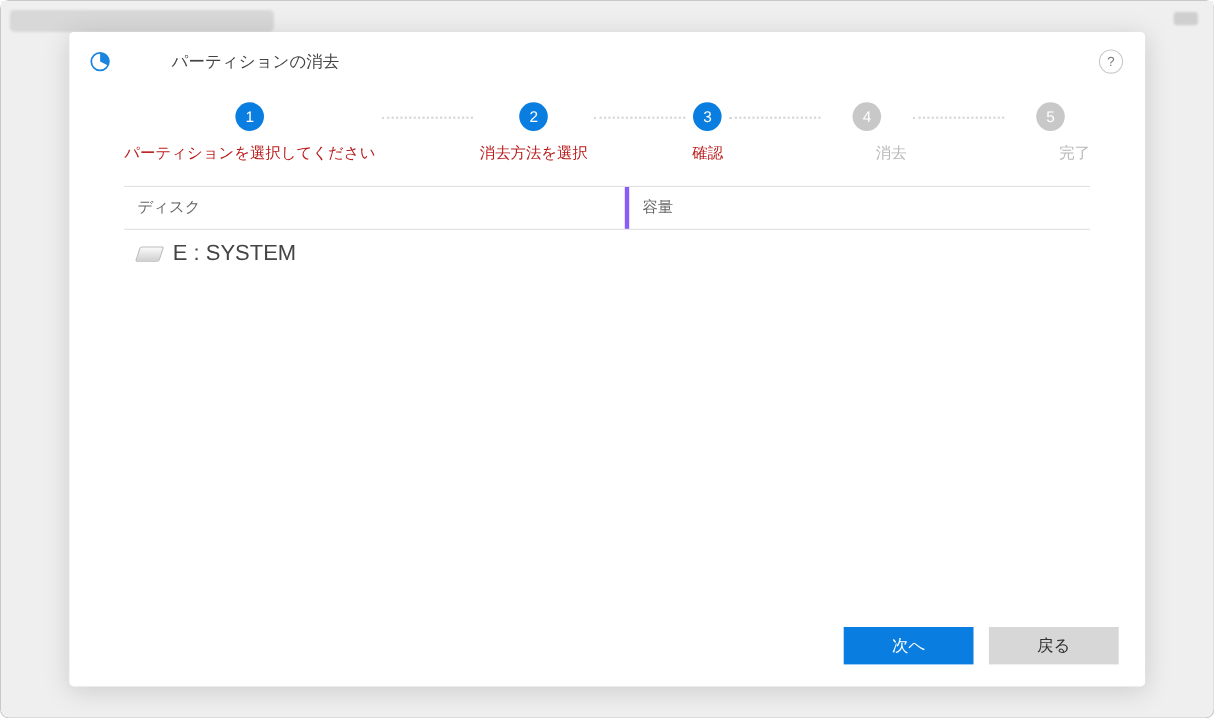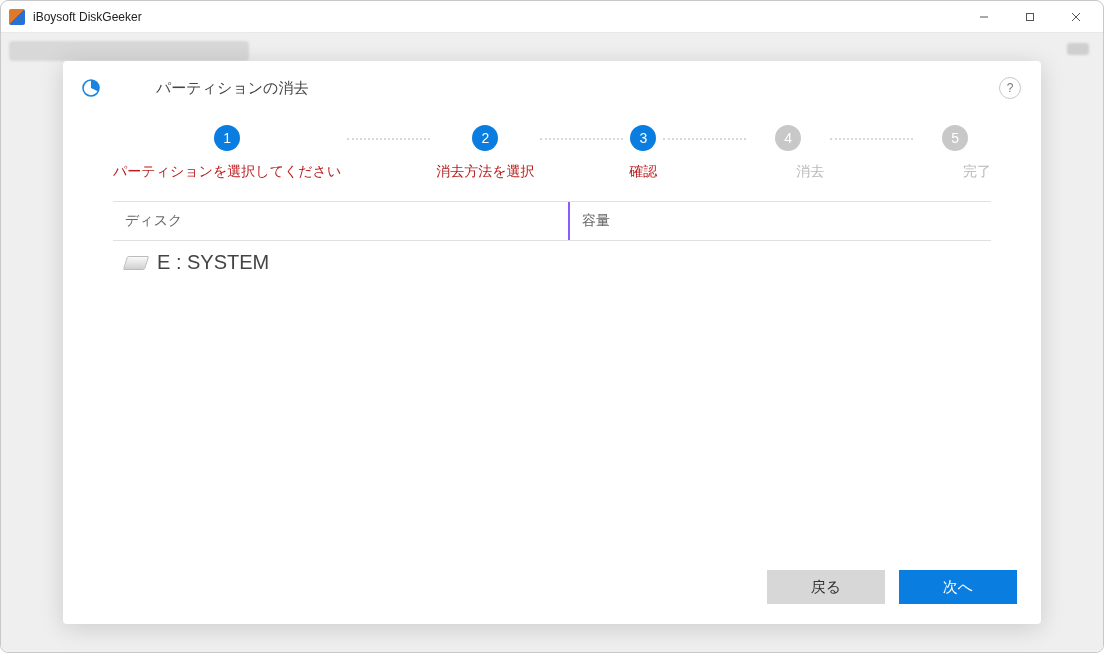"iBoysoft DiskGeeker" div.titlebar { html: <div> <div></div> <div>iBoysoft DiskGeeker</div> <div> <div> <svg> <line></line> </svg> </div> <div> <svg> <rect></rect> </svg> </div> <div> <svg> <line></line> <line></line> </svg> </div> </div> </div> -> none }
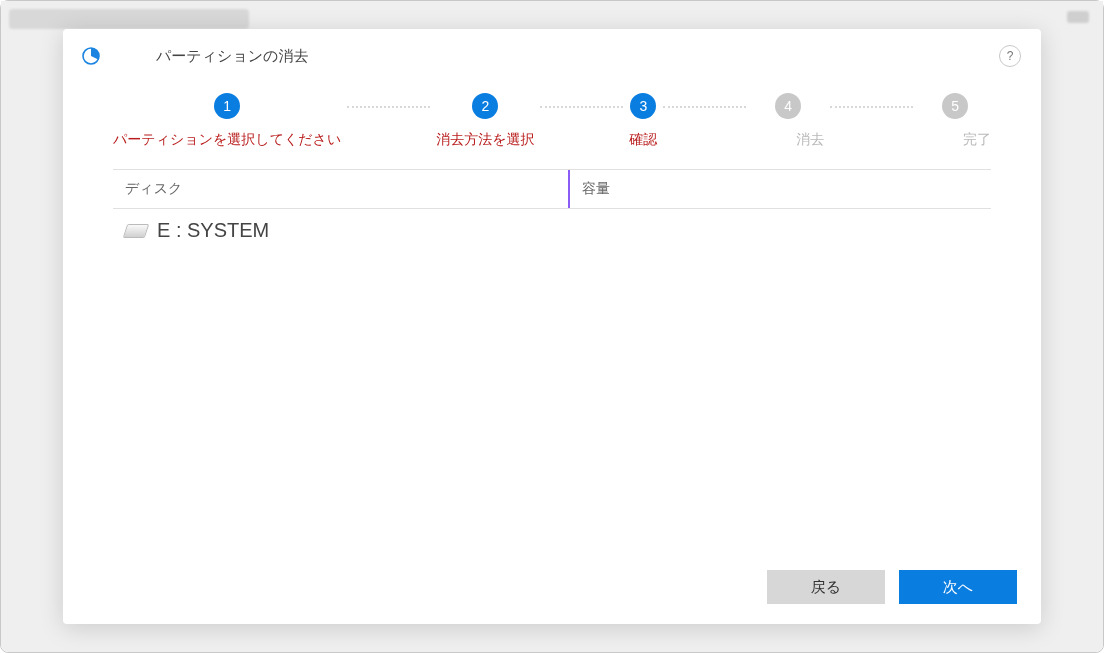"容量" .col-cap { border-left: 2px solid #8b5cf6 -> 4px solid #8b5cf6 }
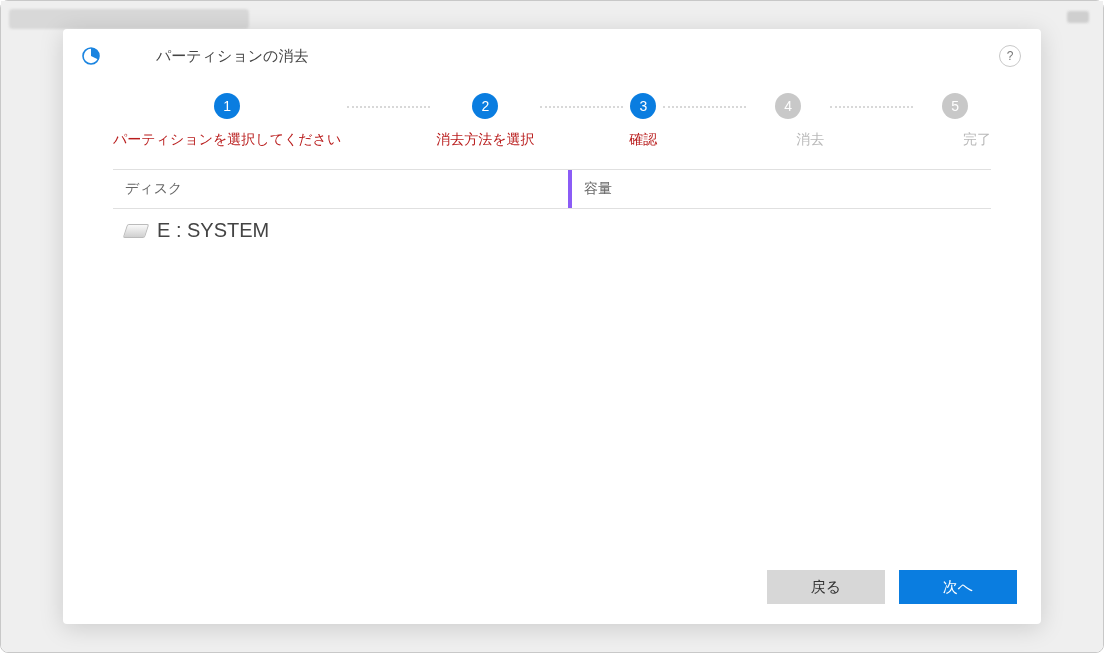"戻る" button.btn { order: before "次へ" -> after "次へ" }
